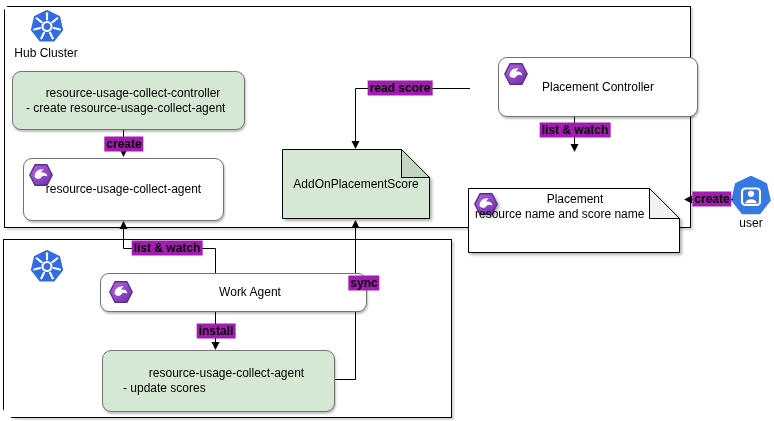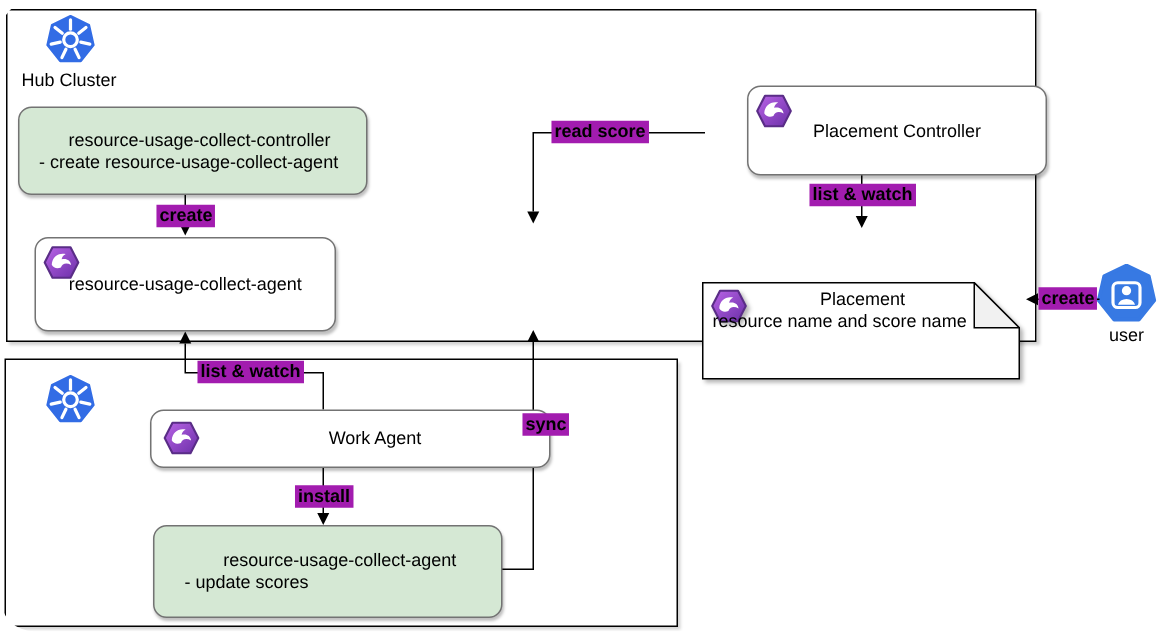"AddOnPlacementScore" div.doc { html: none -> <div> <svg> <path></path> <path></path> </svg> <div>AddOnPlacementScore</div> </div> }
